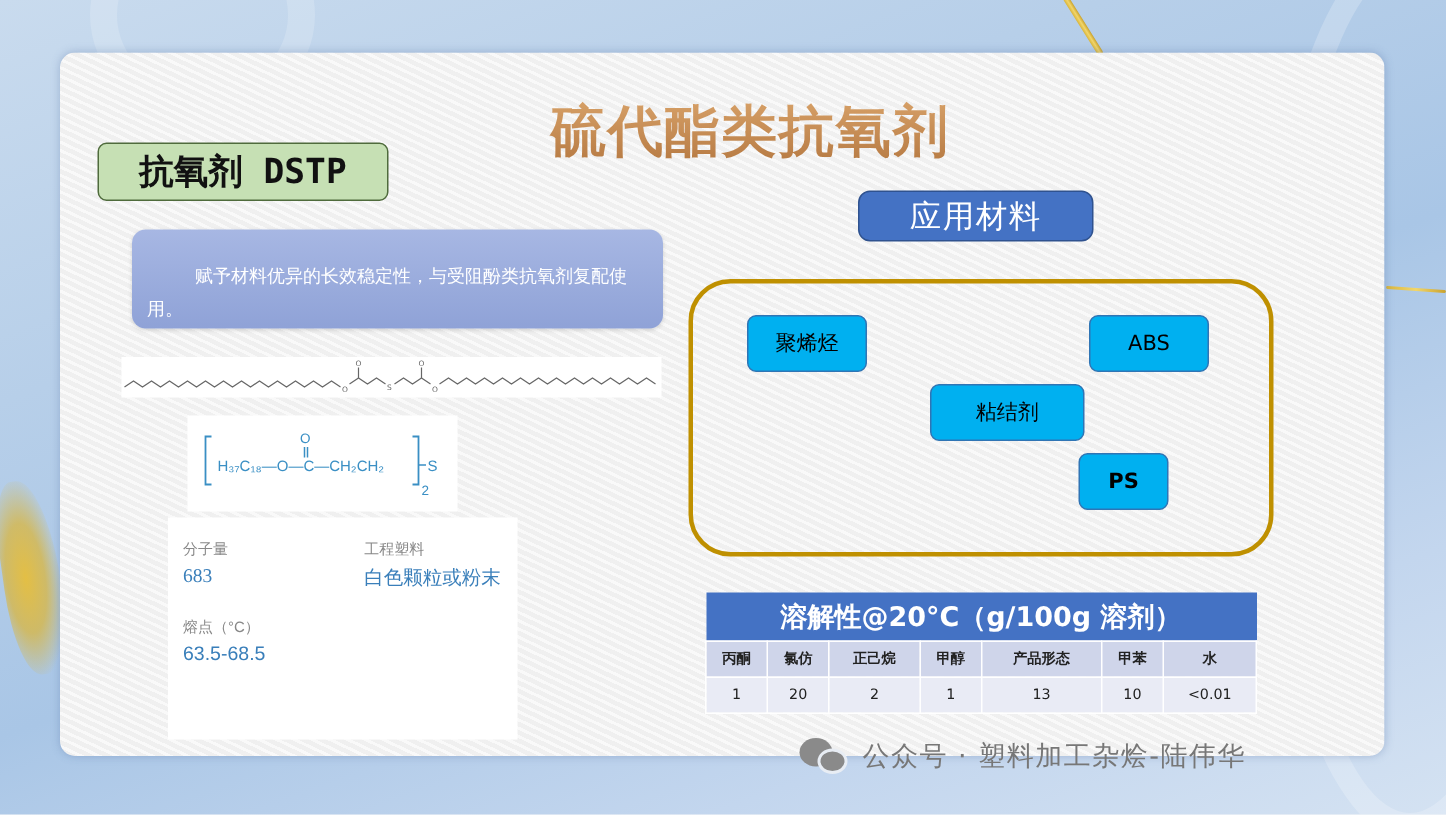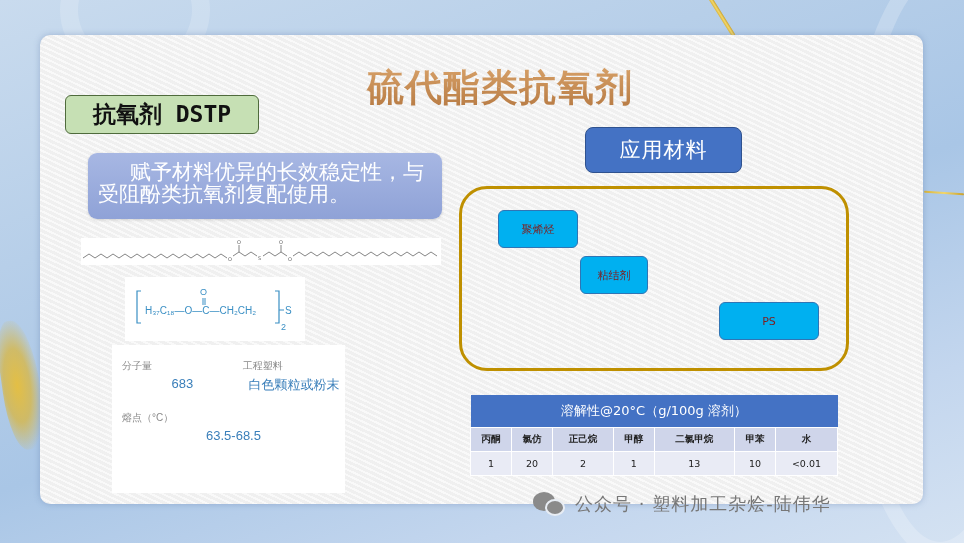"应用材料" .apply-title { height: 46px -> 34px; left: 545px -> 532px }
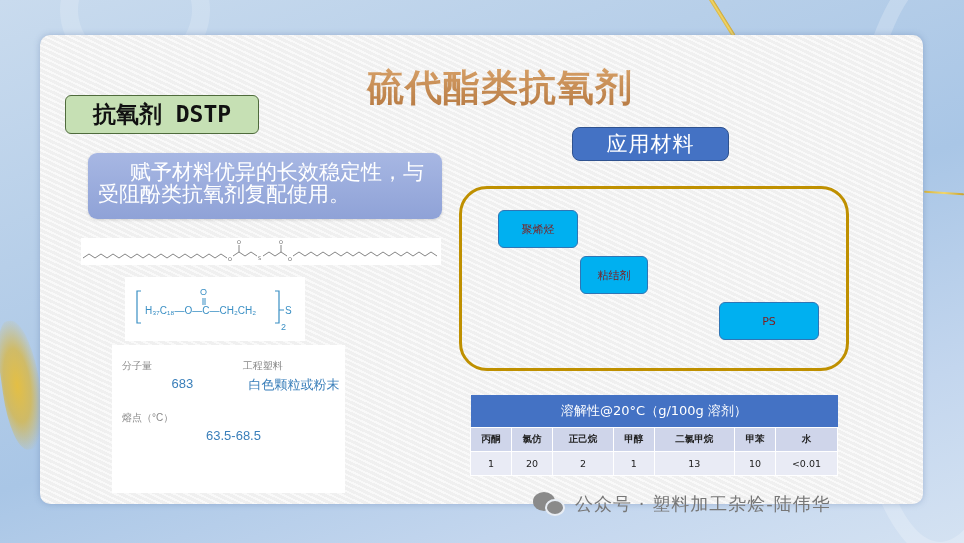"赋予材料优异的长效稳定性，与受阻酚类抗氧剂复配使用。" .desc-box { font-size: 21px -> 12px; padding: 8px 10px 0 10px -> 20px 10px 0 10px }
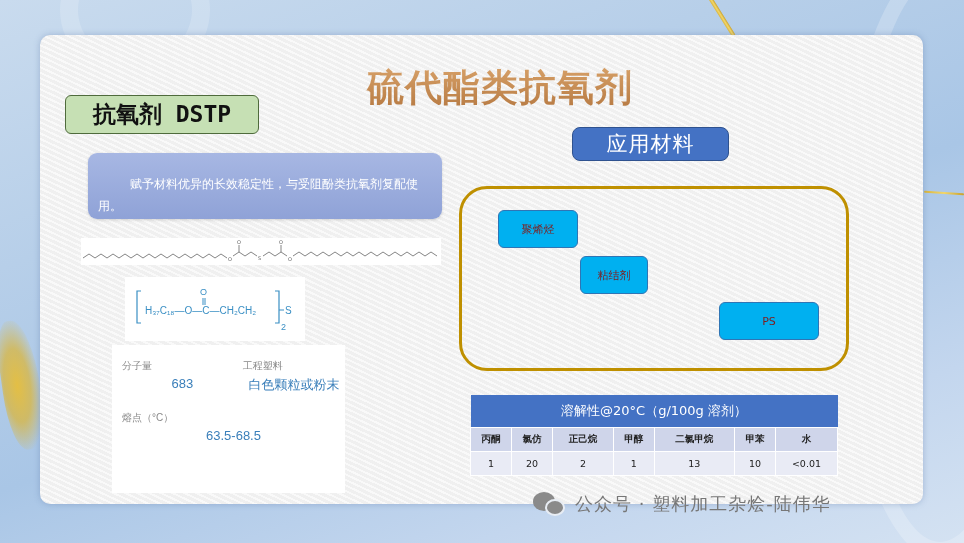"聚烯烃" .mat { color: #7f1d1d -> #000000; font-size: 11px -> 14px }
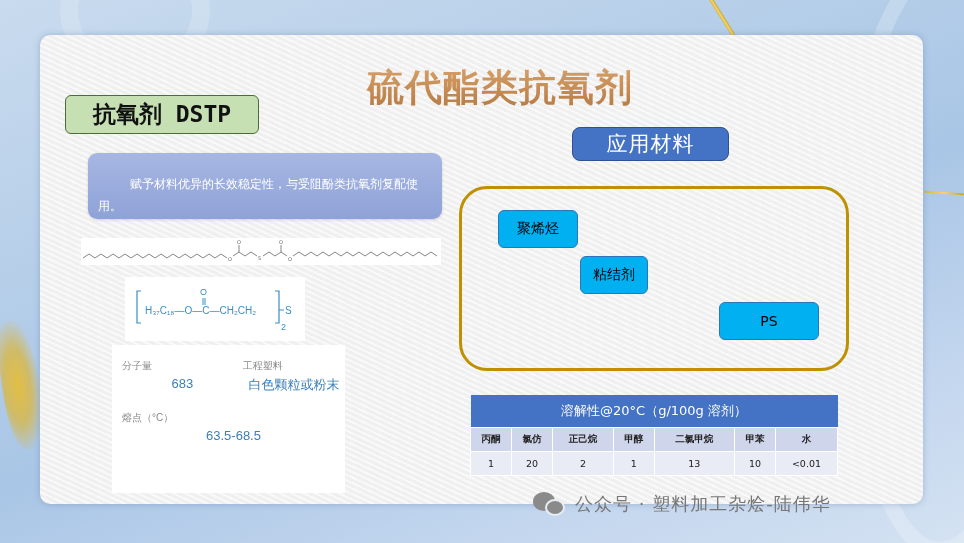"ABS" div.mat { html: none -> <div>ABS</div> }
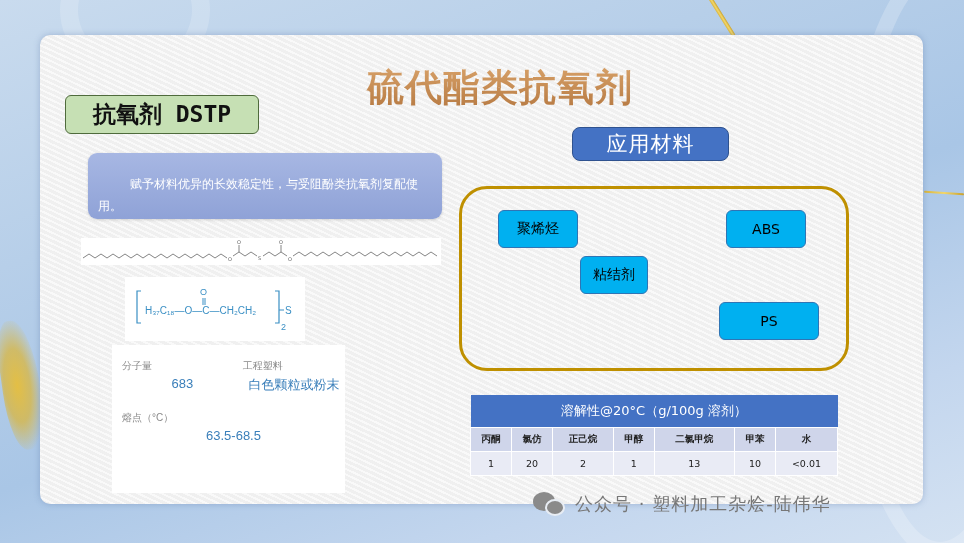"粘结剂" div.mat { left: 540px -> 580px; width: 68px -> 103px }
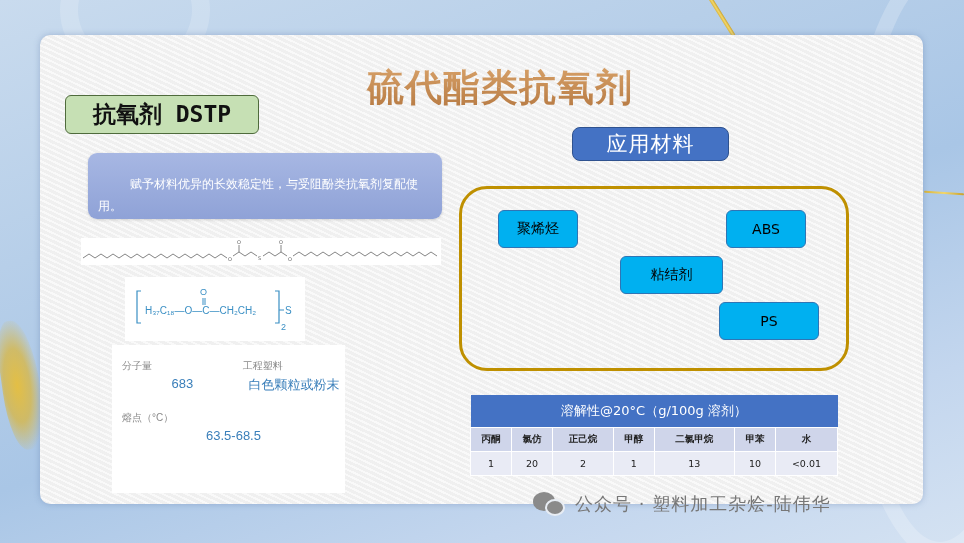"PS" div.mat { font-weight: none -> bold; width: 100px -> 60px }
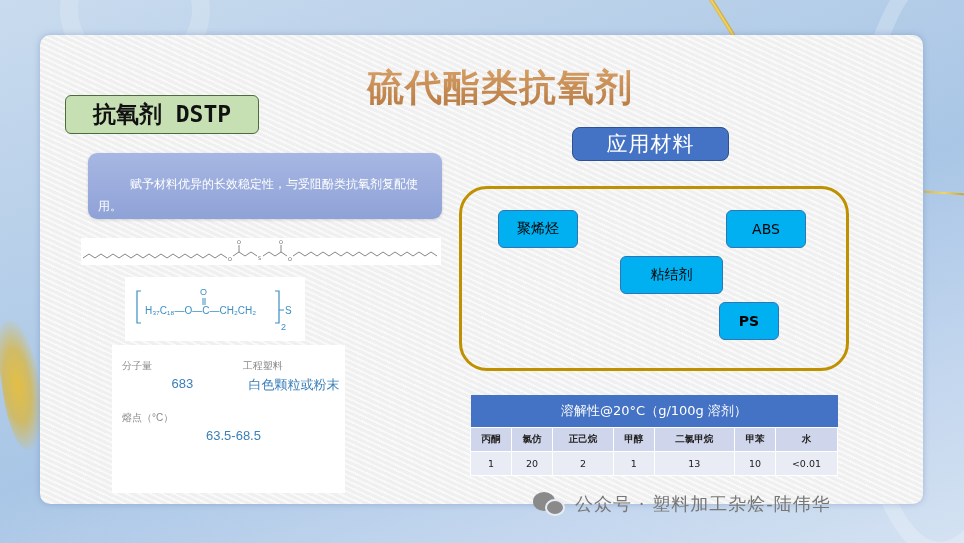"分子量" .prop-cell.wide { font-family: none -> Liberation Serif, serif }
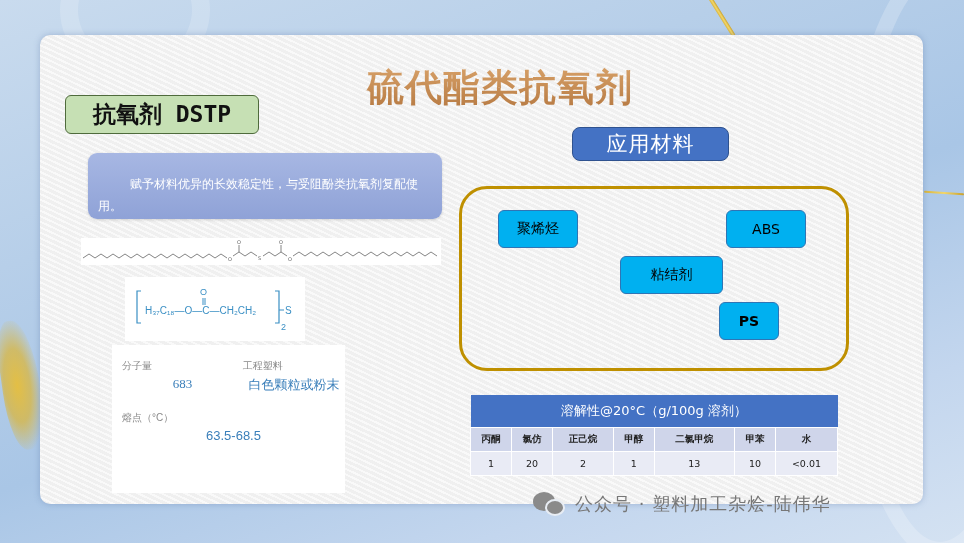"683" .prop-value { text-align: center -> none }
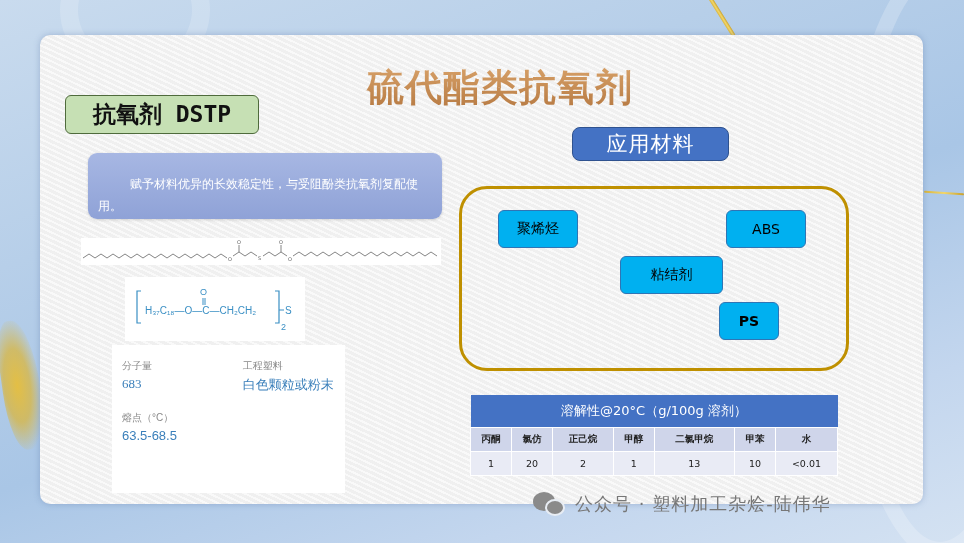"溶解性@20°C（g/100g 溶剂）" .sol-table th.head { font-size: 13px -> 18px; font-weight: normal -> bold }
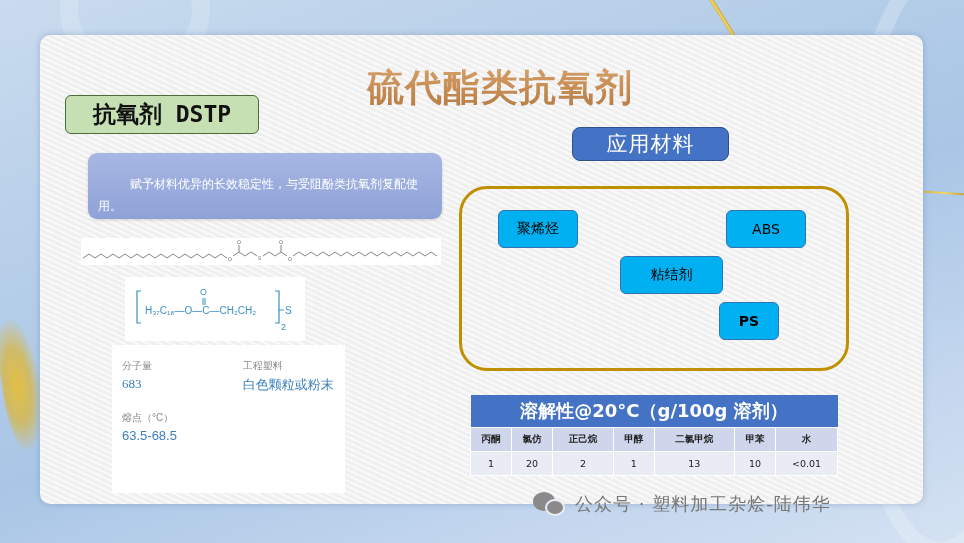"二氯甲烷" td { text: 二氯甲烷 -> 产品形态 }
